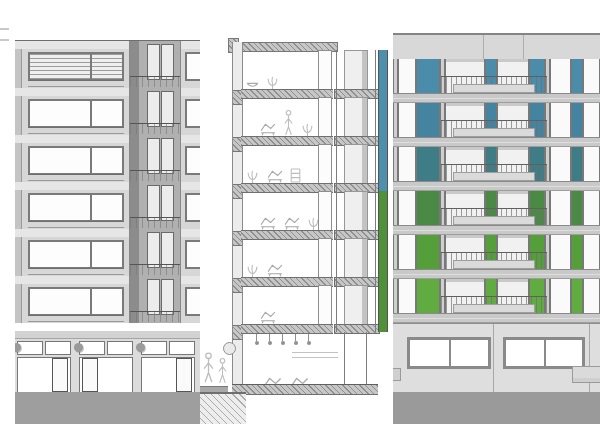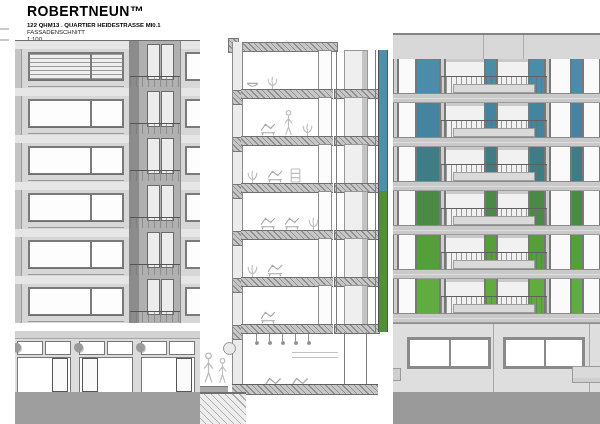"ROBERTNEUN™" header { html: <header> <div>ROBERTNEUN™</div> <div>122 QHM13 . QUARTIER HEIDESTRASSE MI0.1</div> <div>FASSADENSCHNITT</div> <div>1:100</div> </header> -> none }
